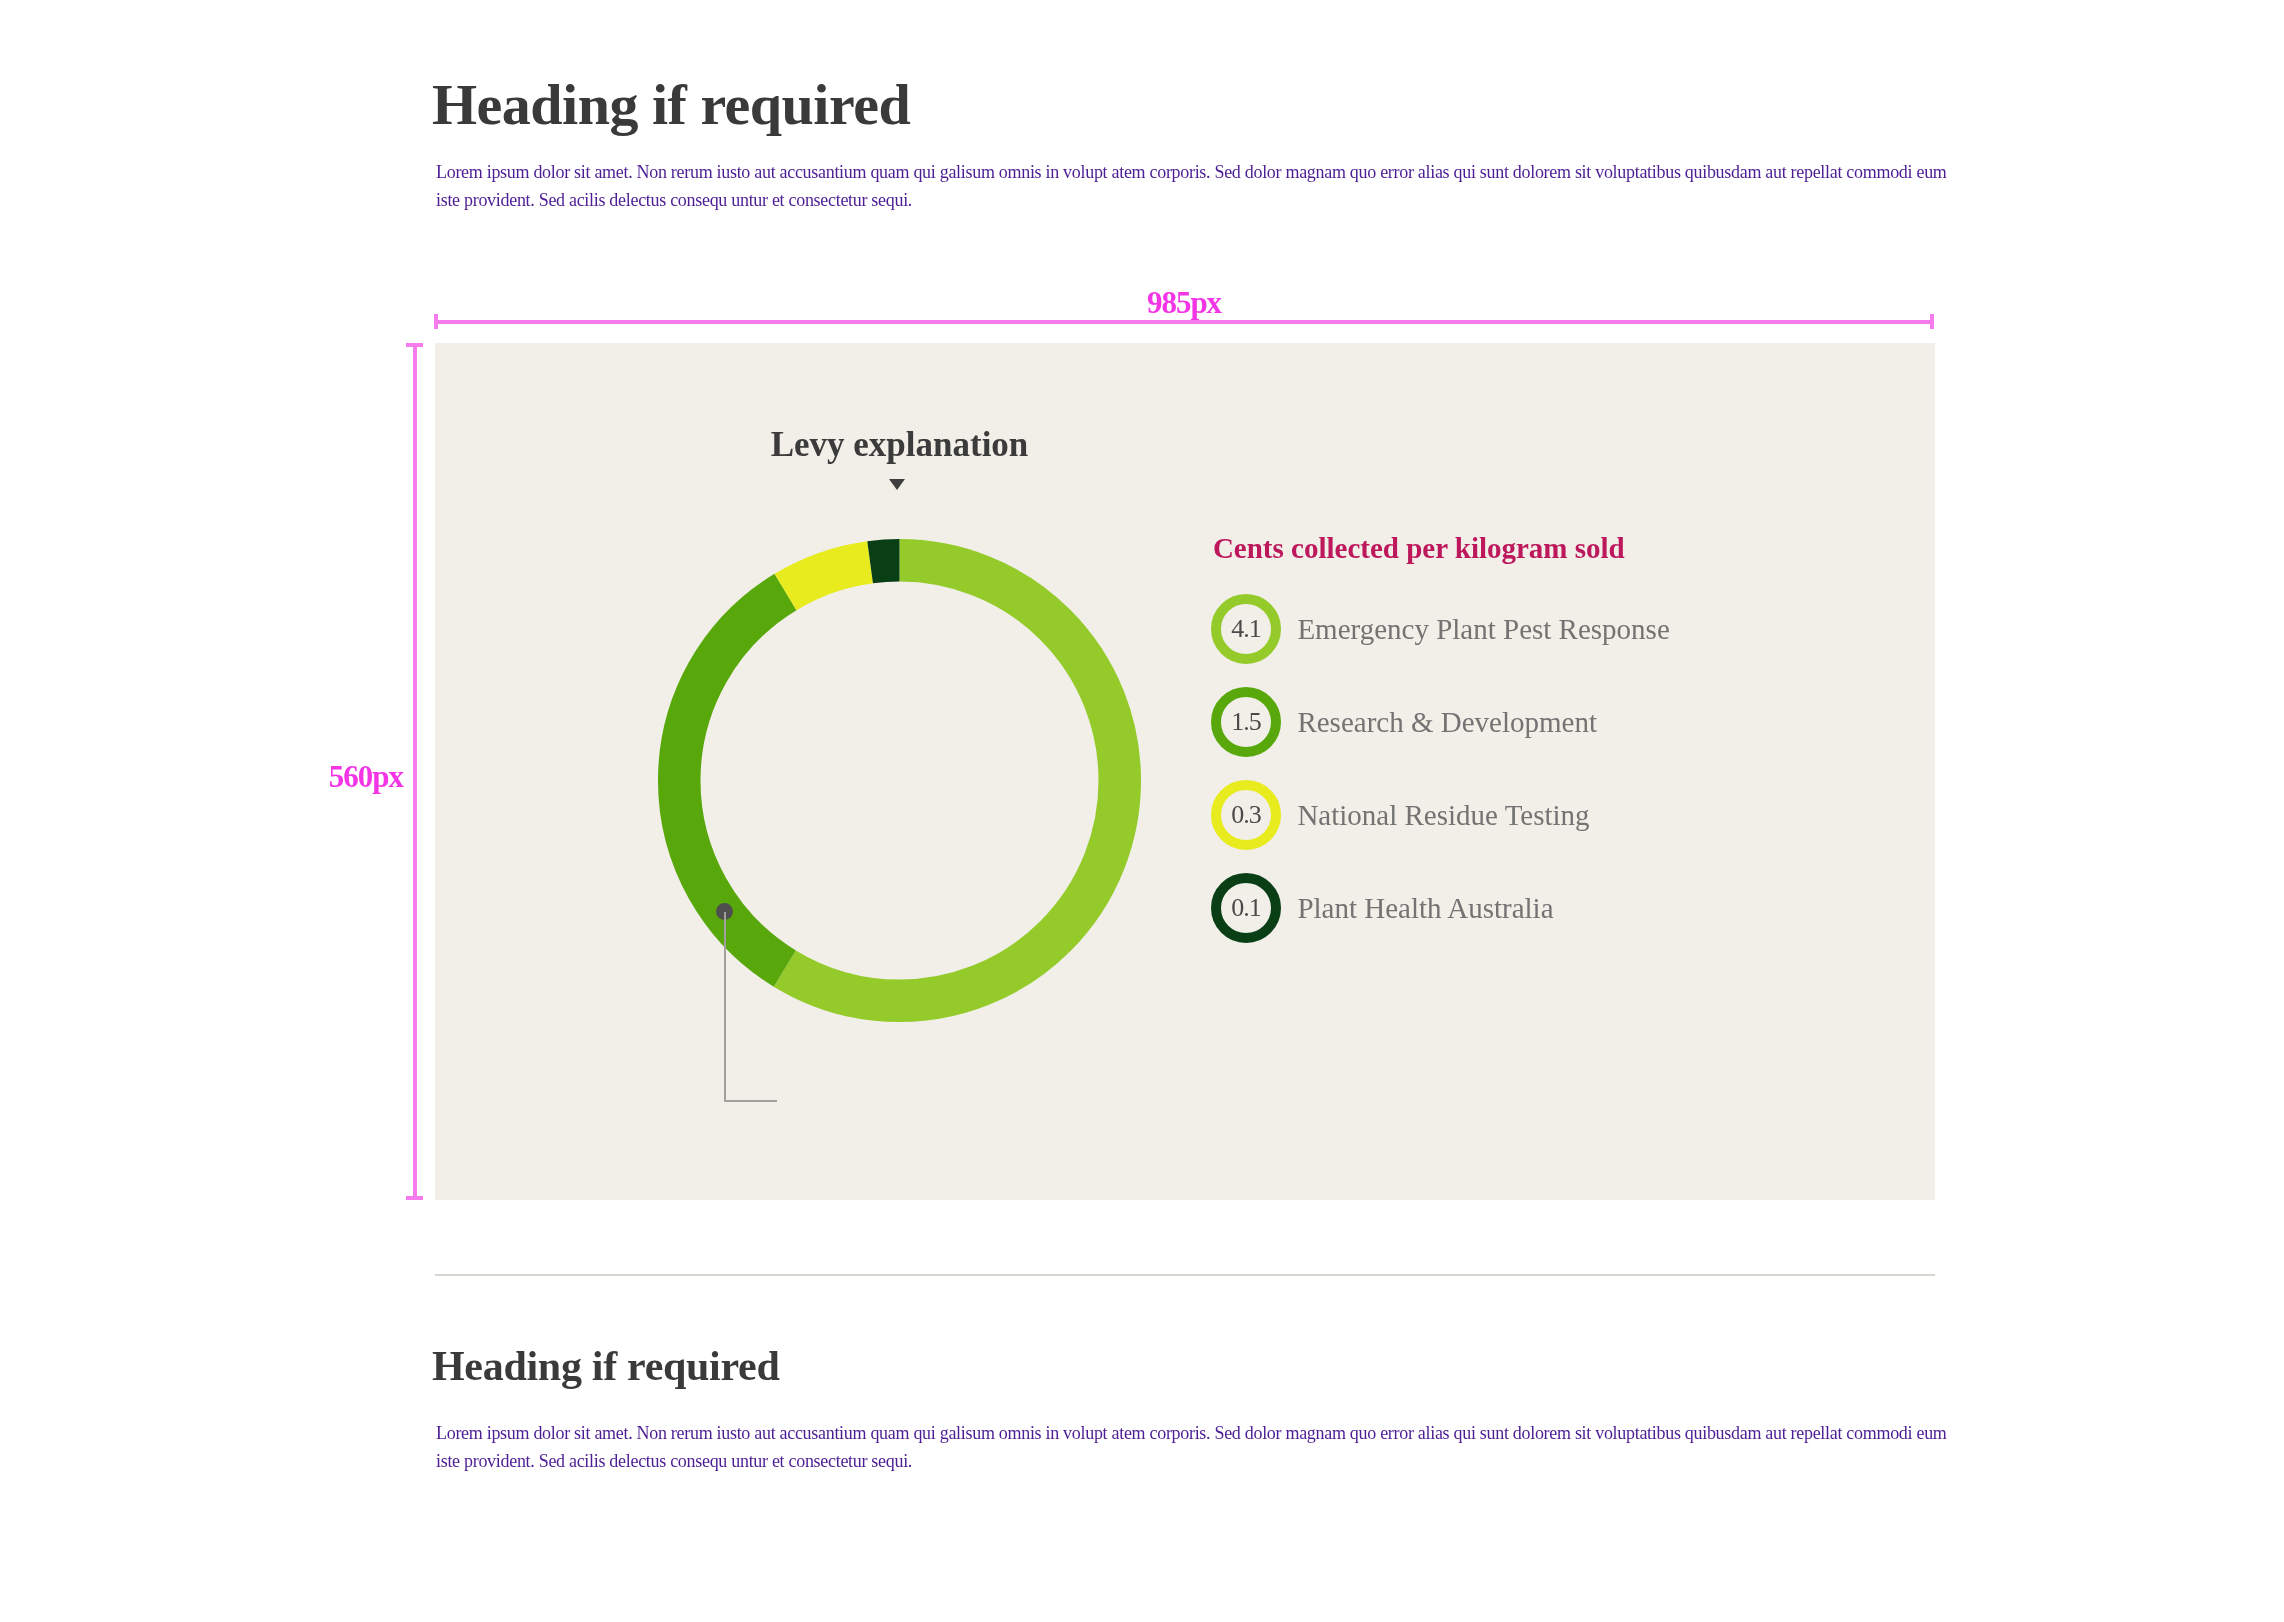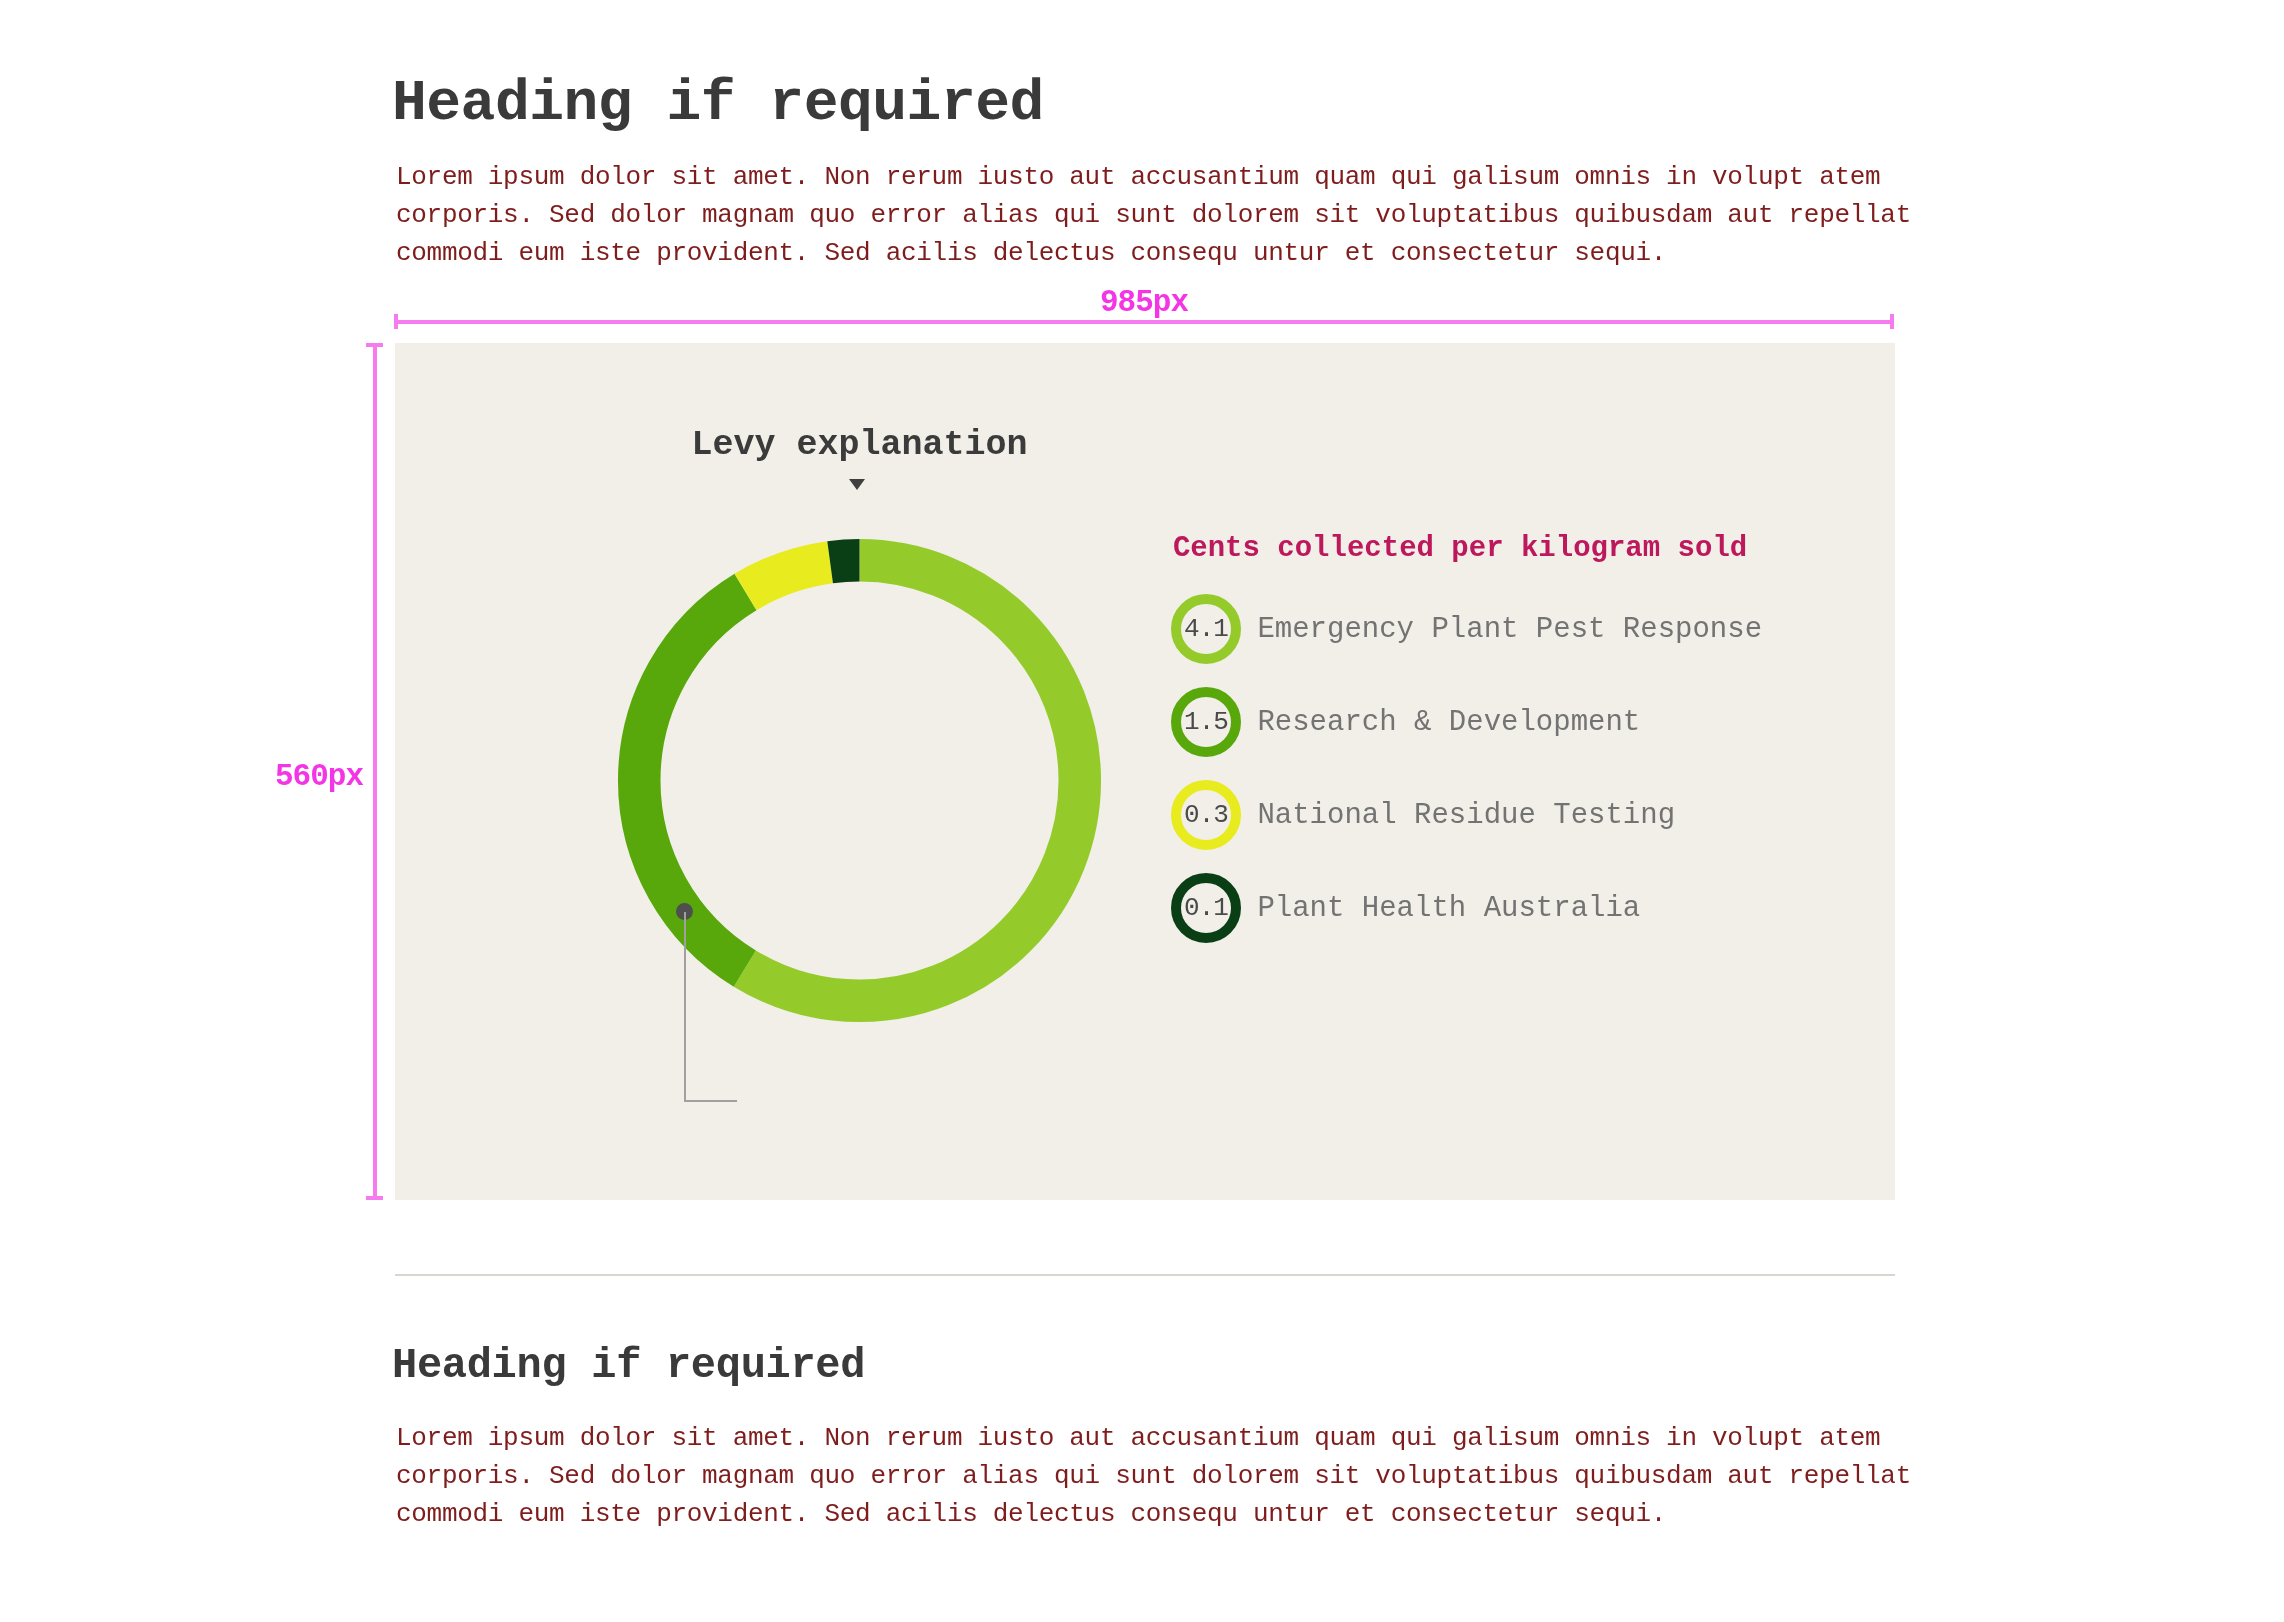"Heading if required" .canvas { font-family: Liberation Mono, monospace -> Liberation Serif, serif; margin-left: none -> 40px }
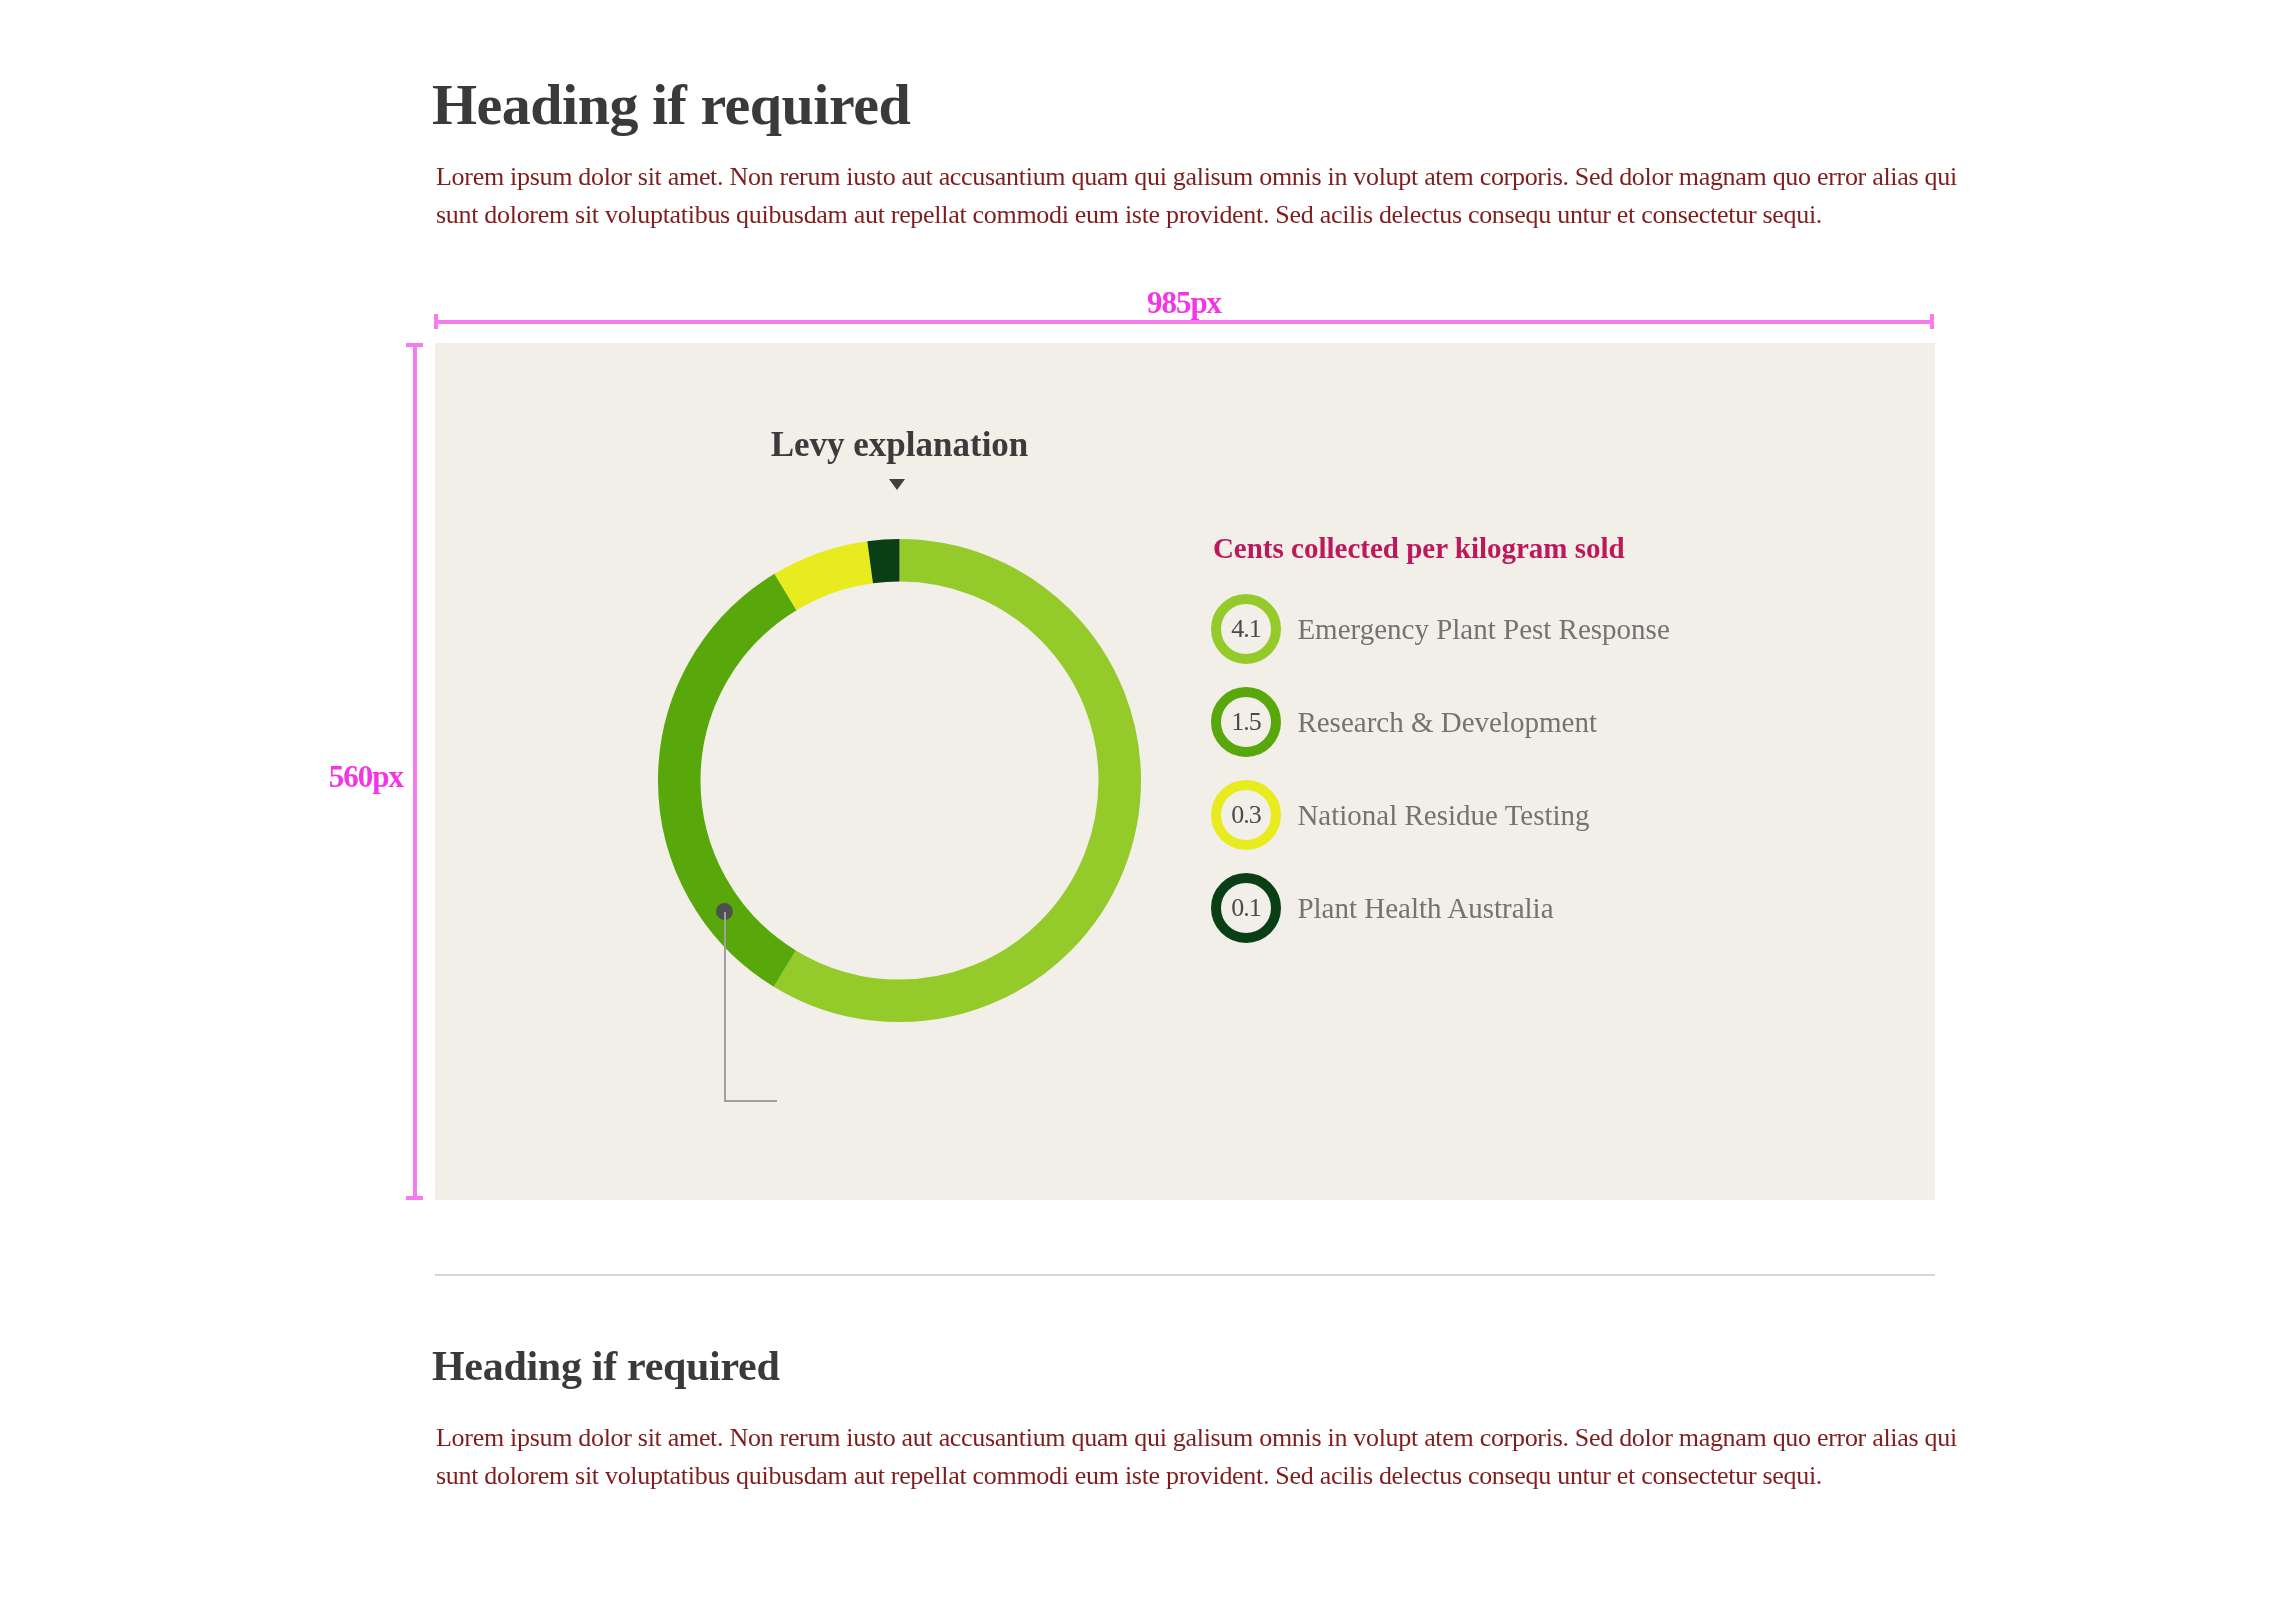"Lorem ipsum dolor sit amet." .para { color: #7f1d1d -> #4c1d95; font-size: 26px -> 18px; line-height: 38px -> 28px }
